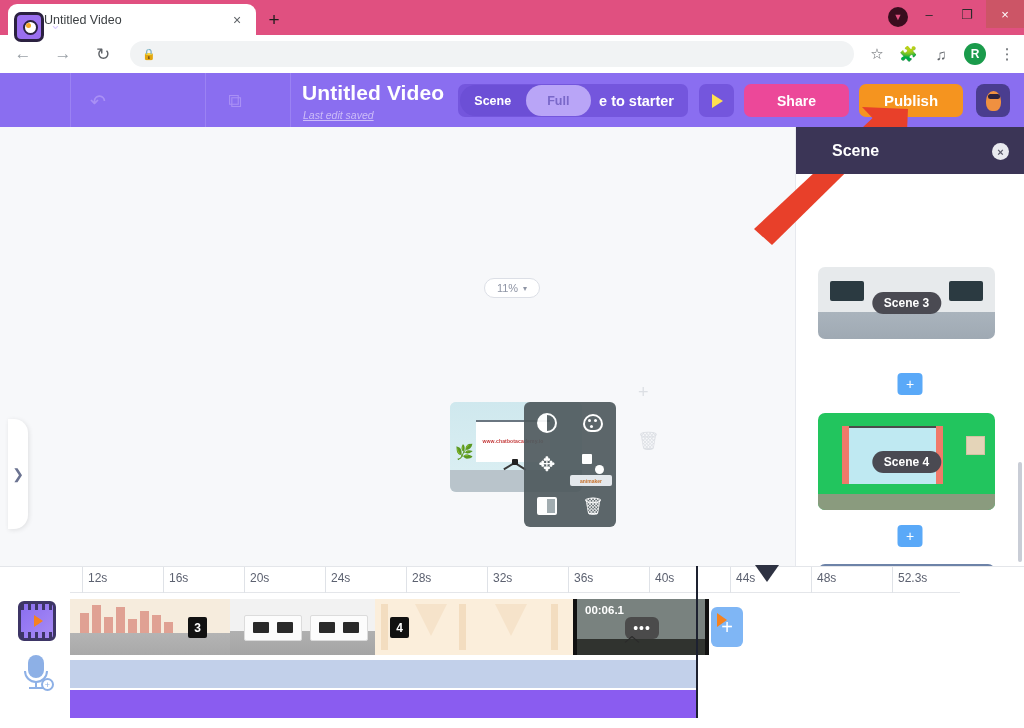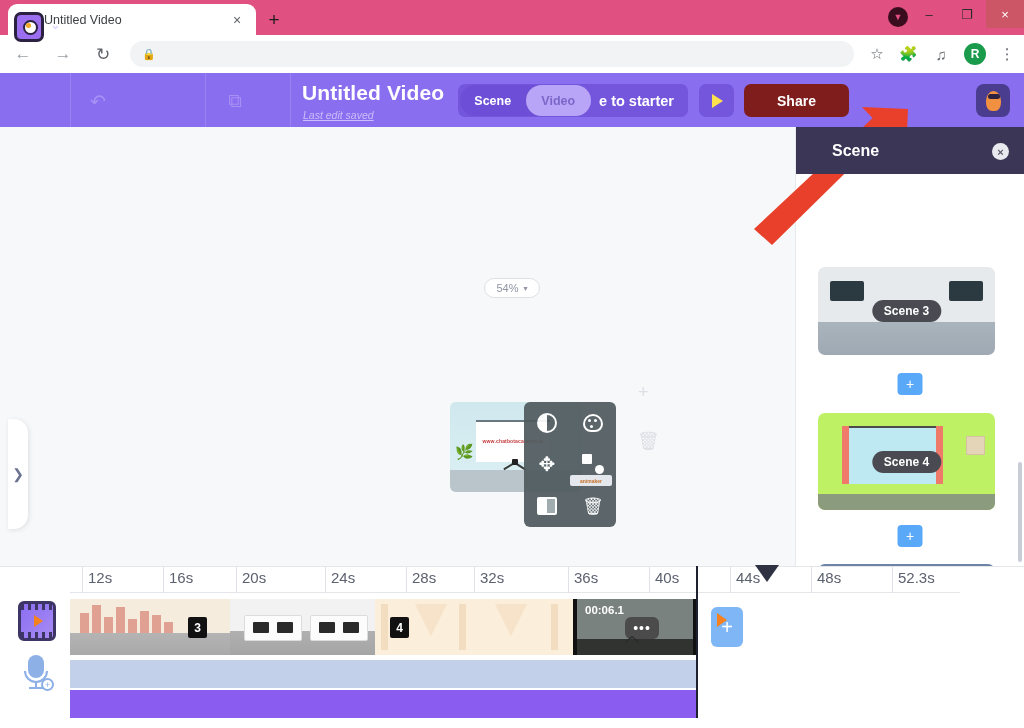"Video" div.mode-opt { text: Video -> Full }
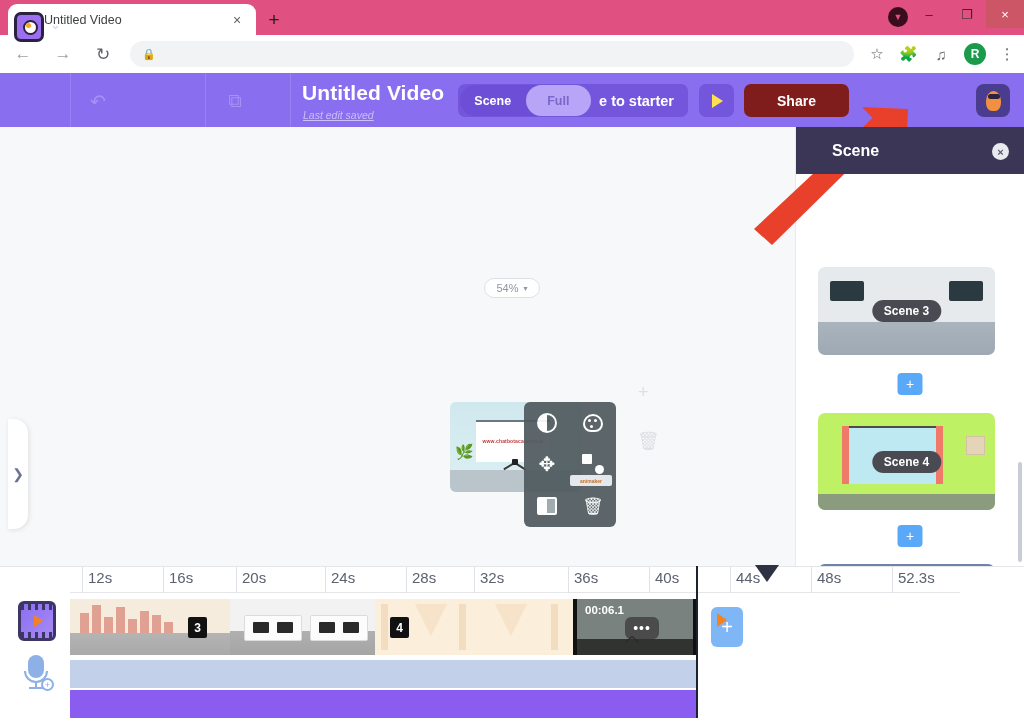"Share" .share-btn { background: #7f1d1d -> #ec4899 }
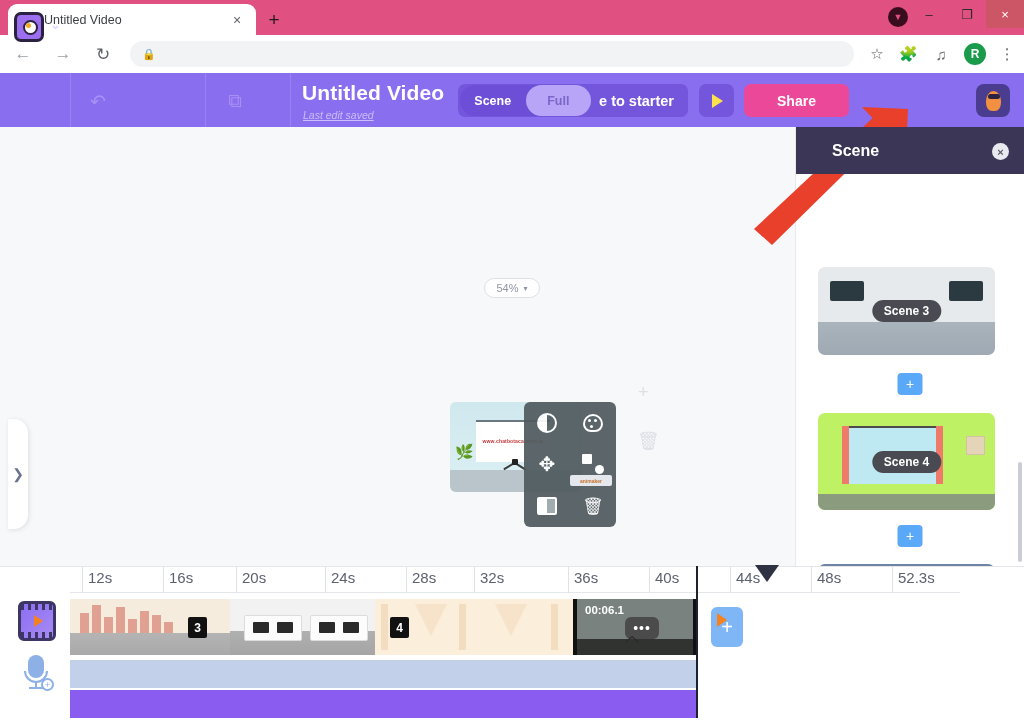"Publish" div.publish-btn { html: none -> <div>Publish</div> }
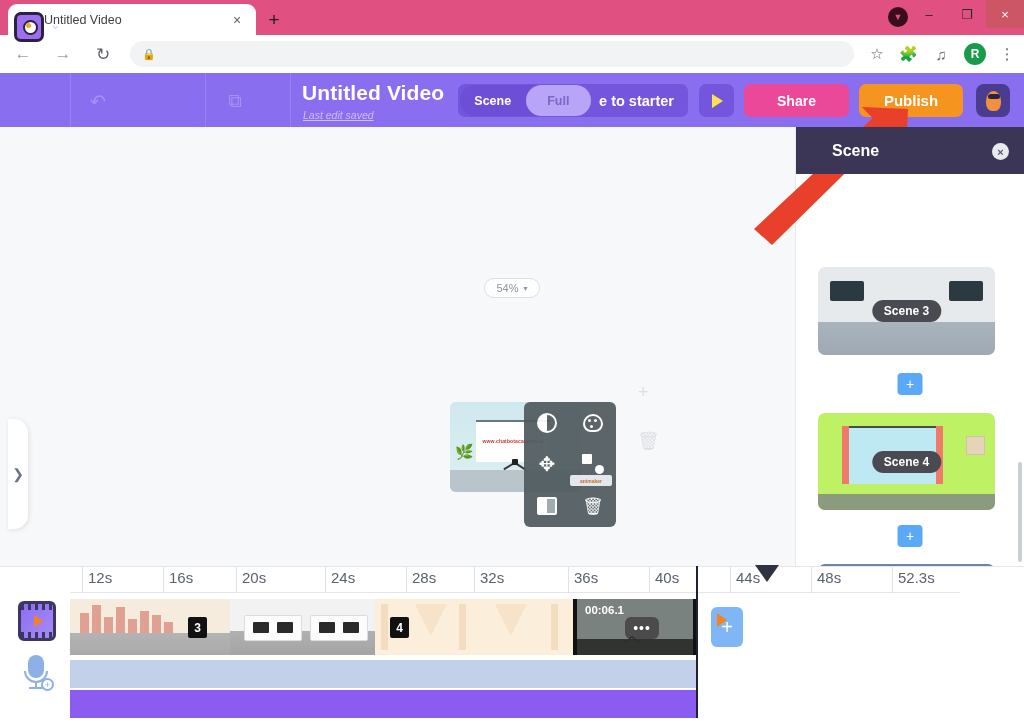"54%" span { text: 54% -> 11% }
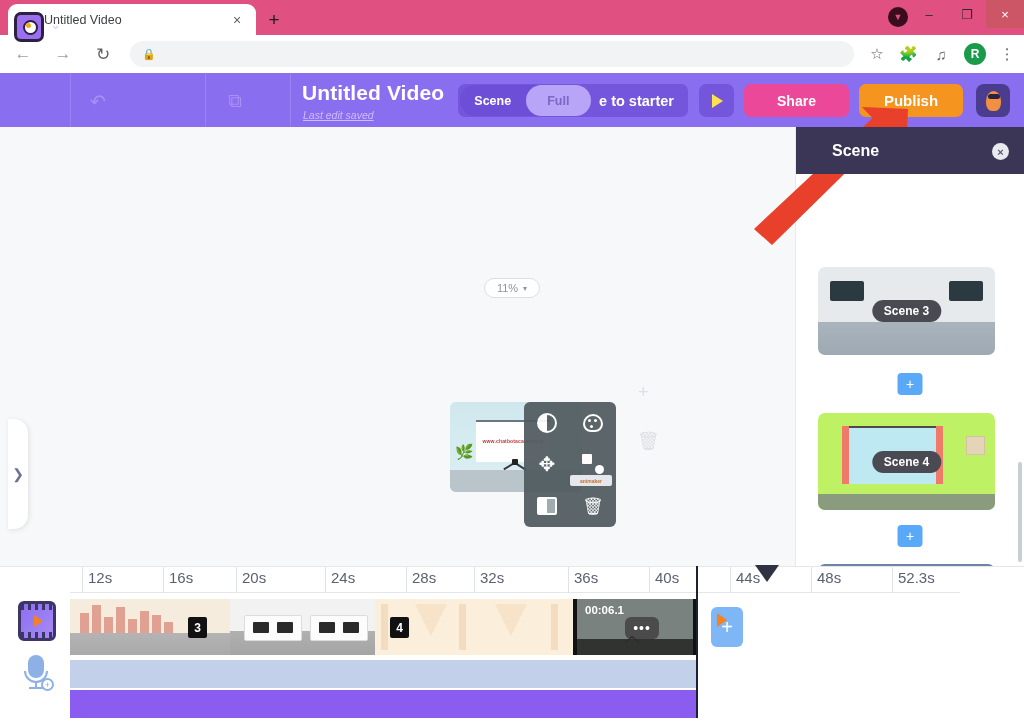"Scene 3" .sc3 { height: 88px -> 72px }
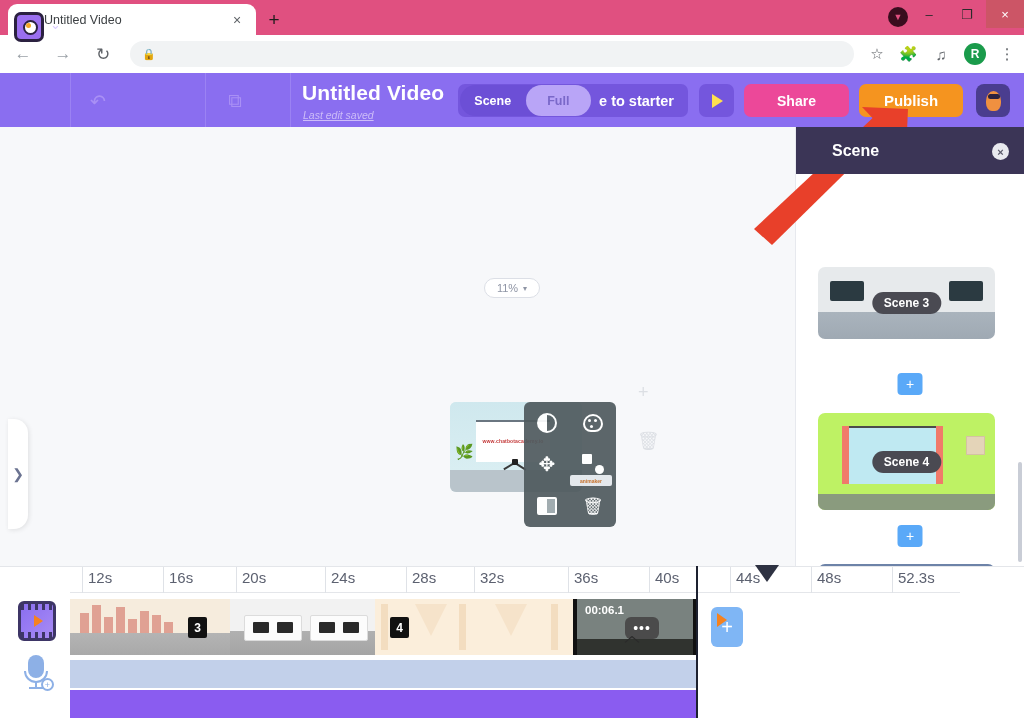"Scene 4" .sc4 { background: #bef264 -> #22c55e }
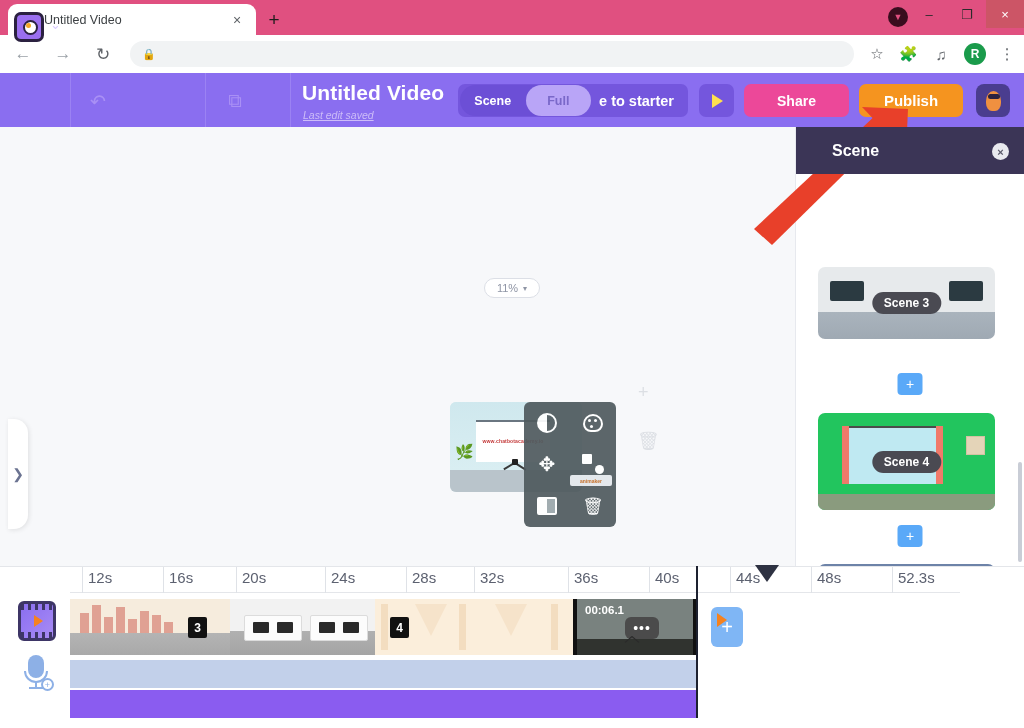"12s" .tick { font-size: 15px -> 12px }
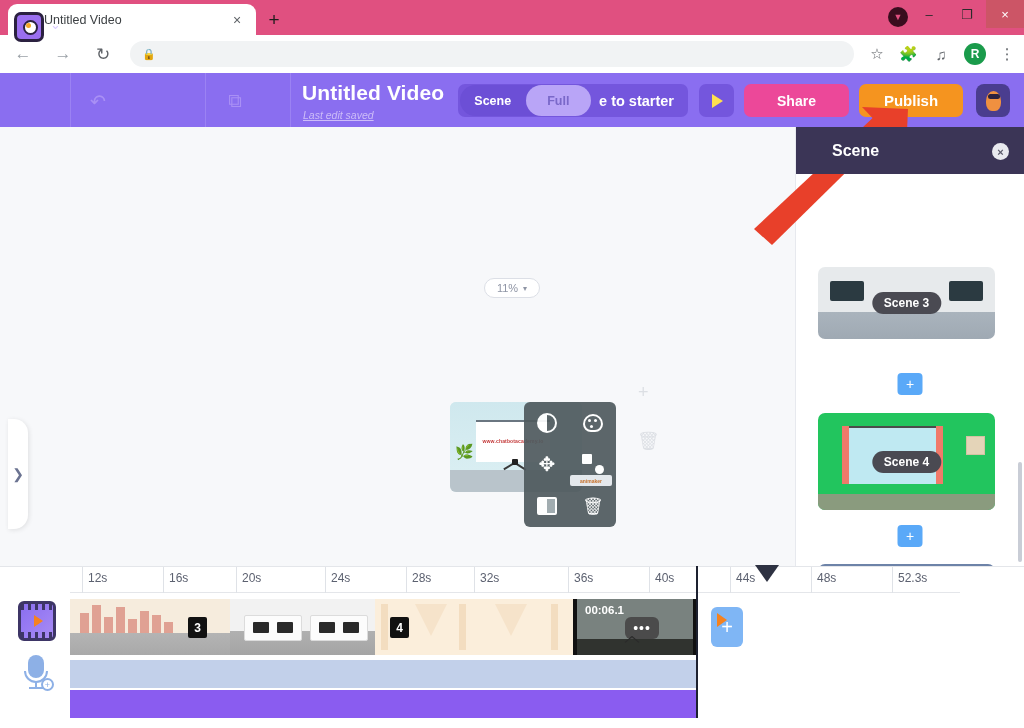"20s" div.tick { left: 166px -> 174px }
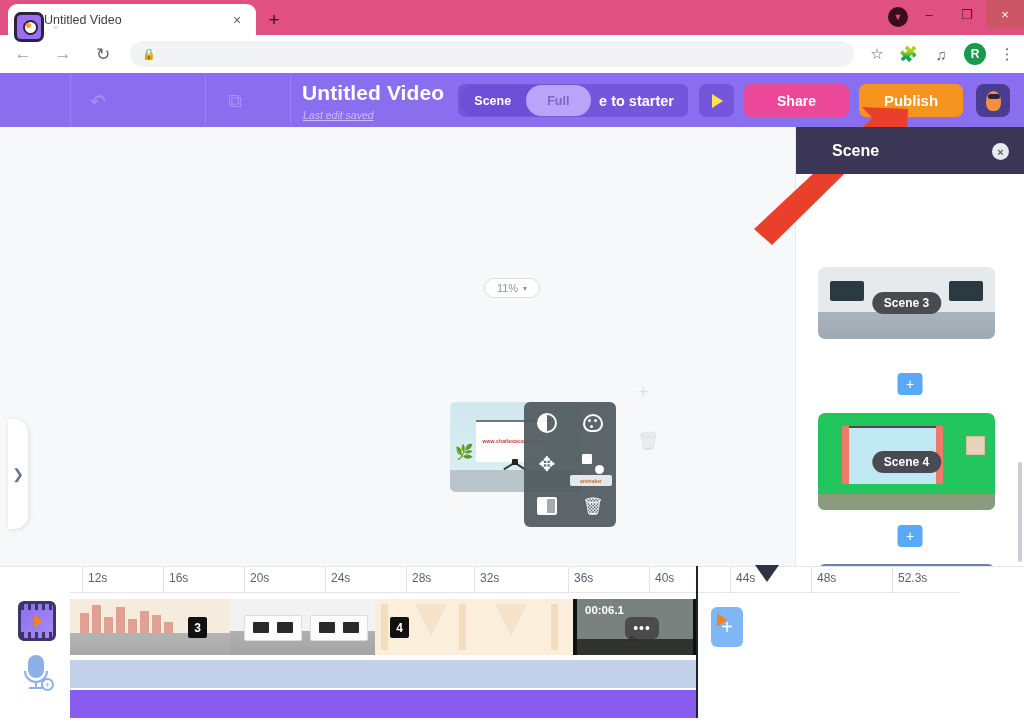"32s" div.tick { left: 404px -> 417px }
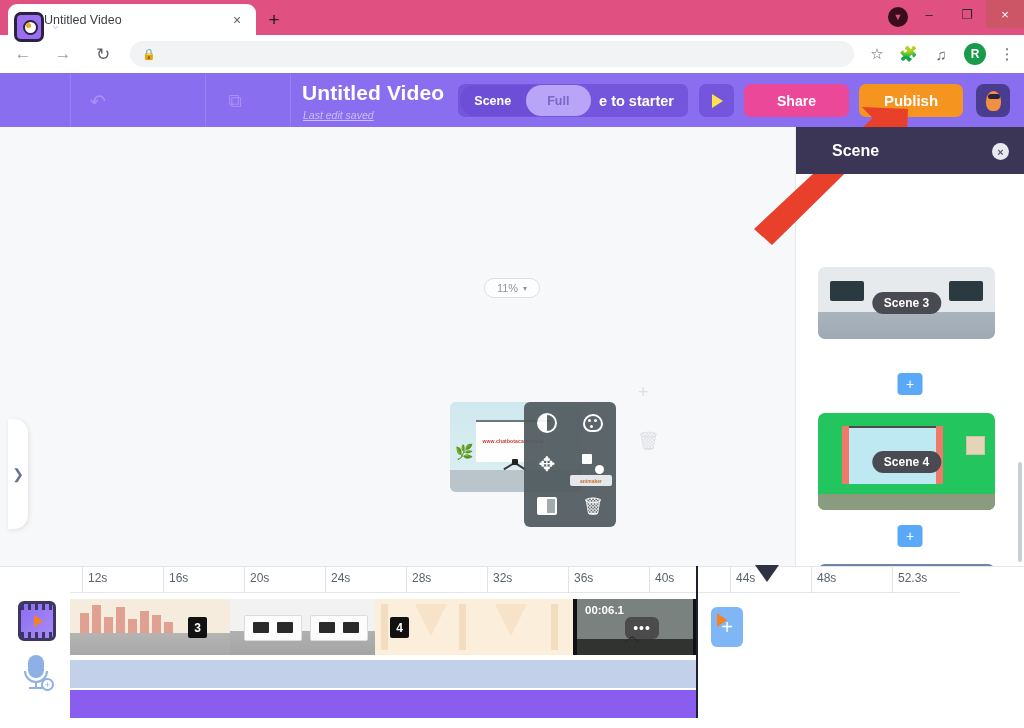"00:06.1" .clip-sel { width: 124px -> 136px }
